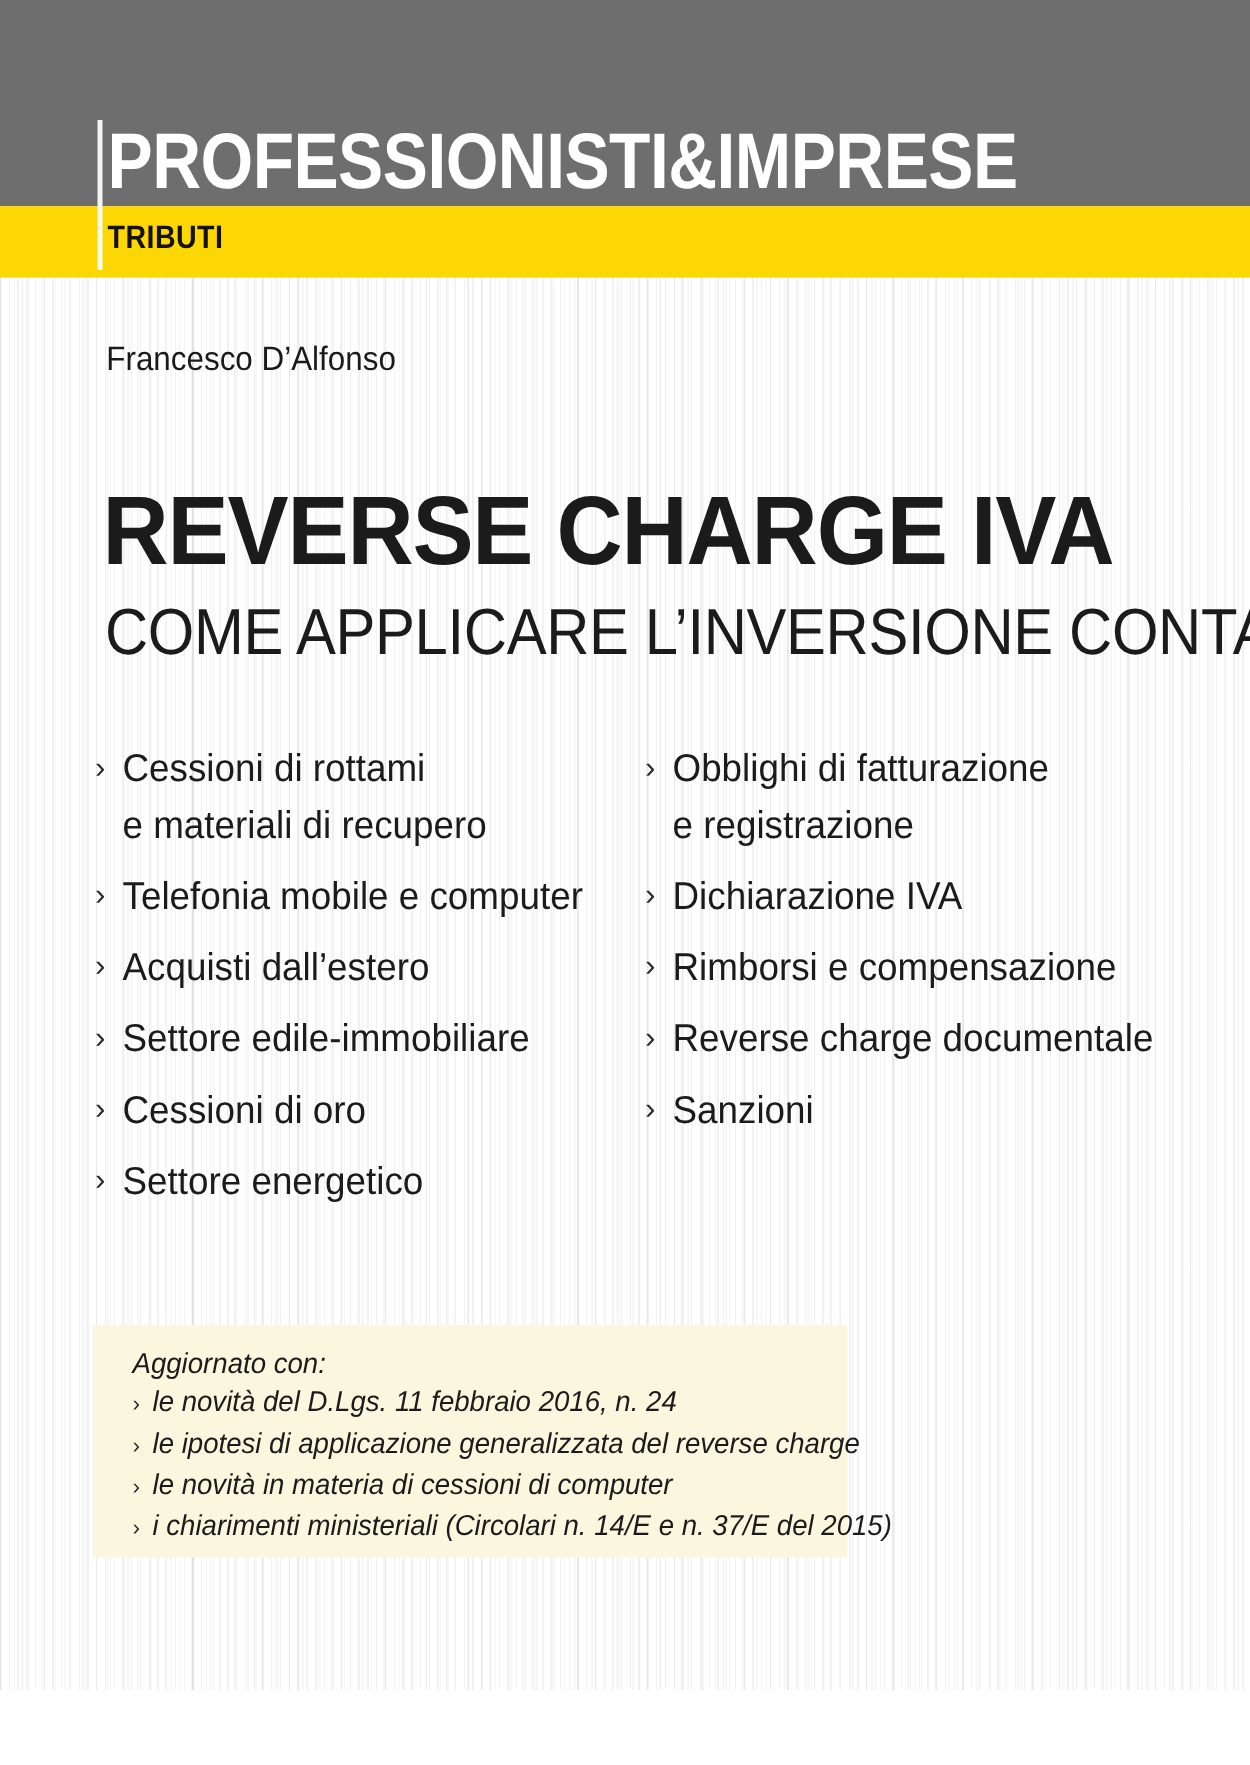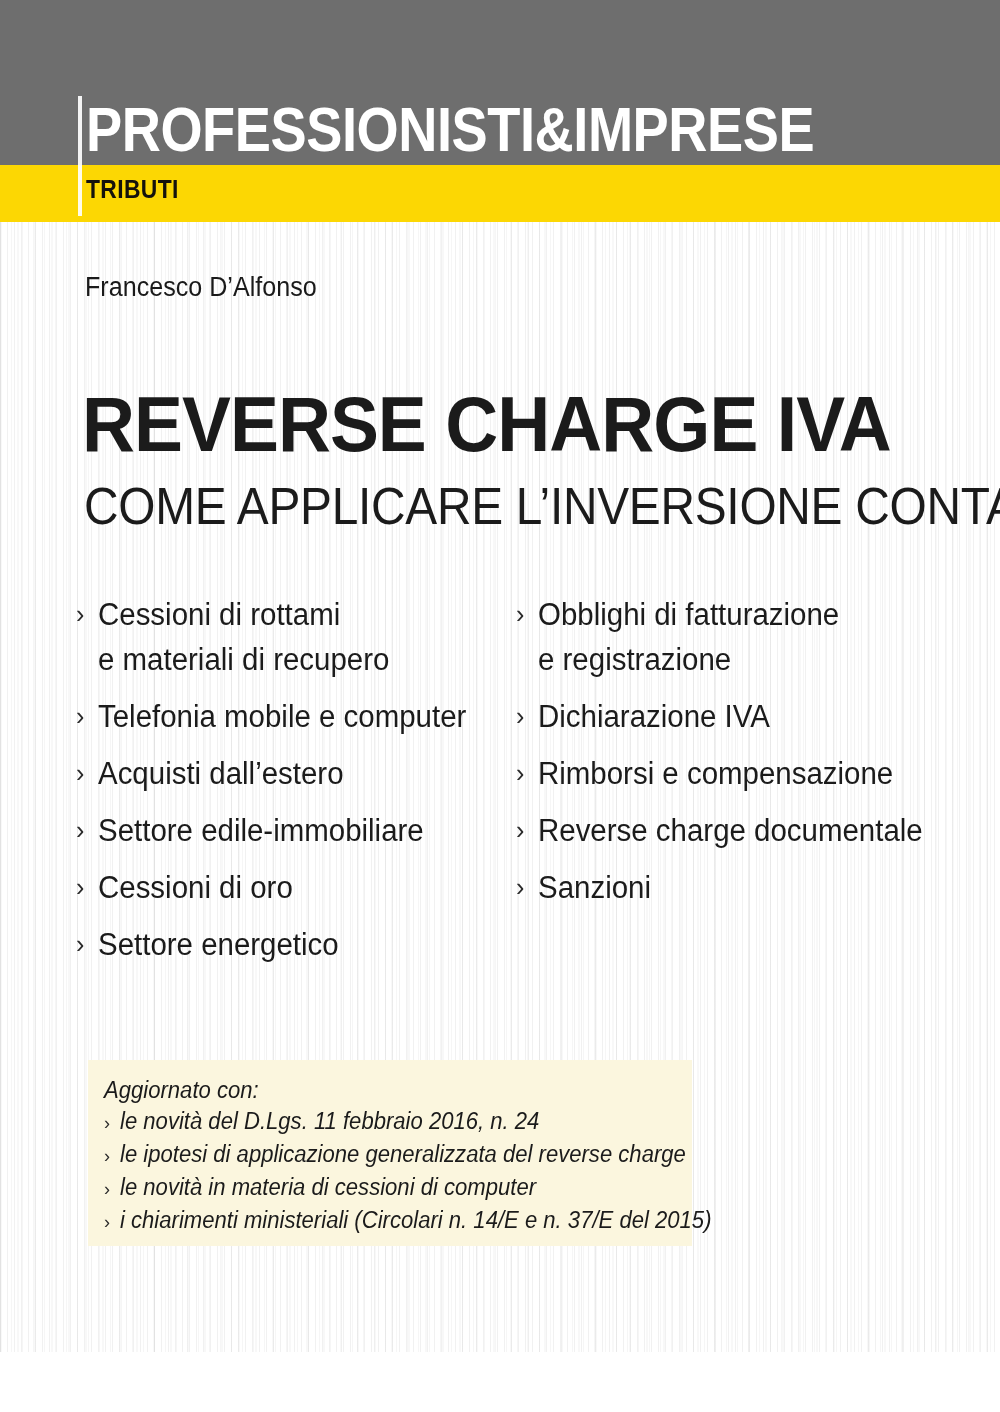"Aggiornato con:" .update-box { left: 88px -> 74px; padding: 14px 0 0 16px -> 14px 0 0 32px }
